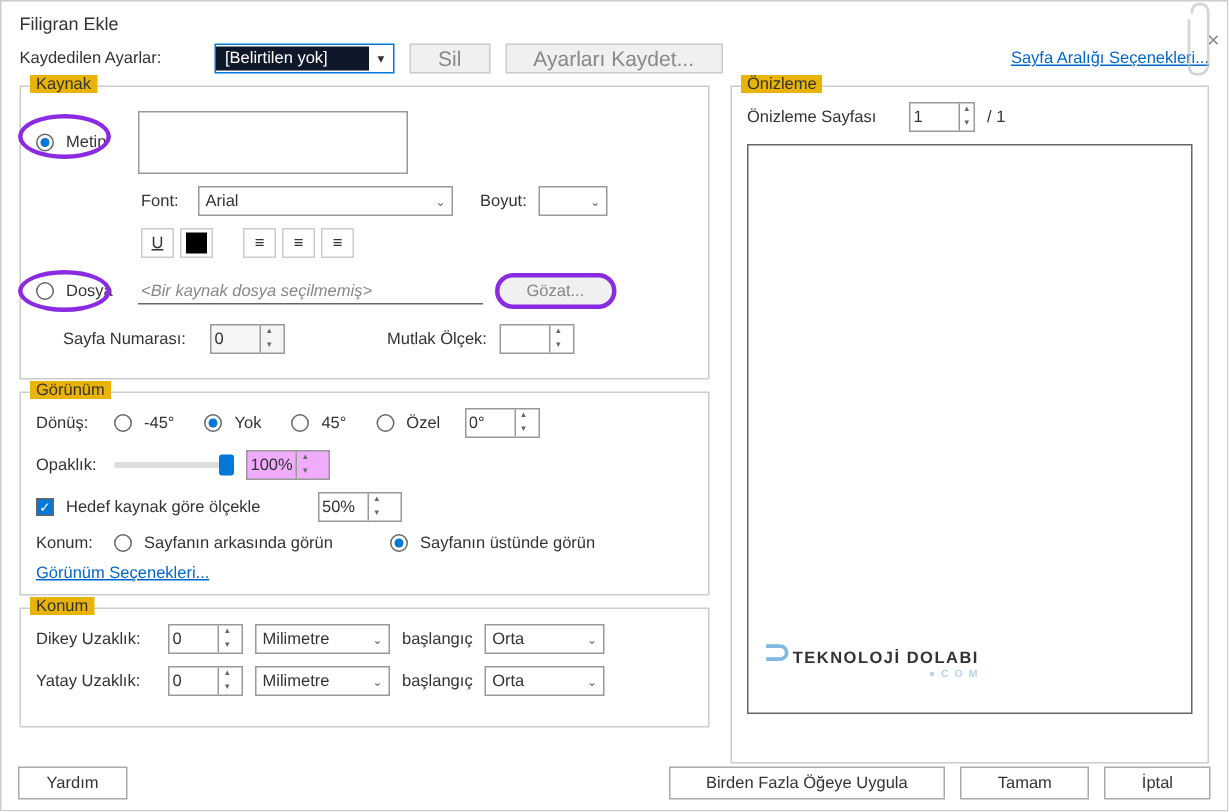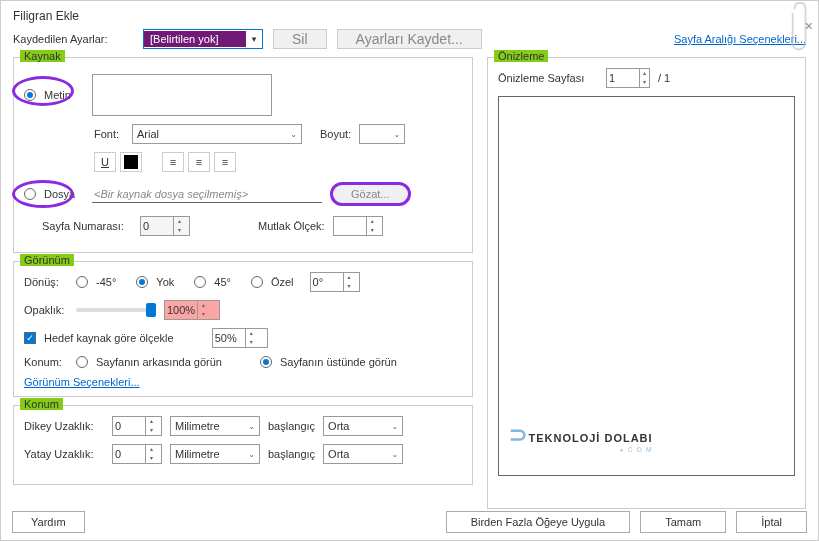"[Belirtilen yok]" .combo .sel { background: #701a75 -> #0f172a }
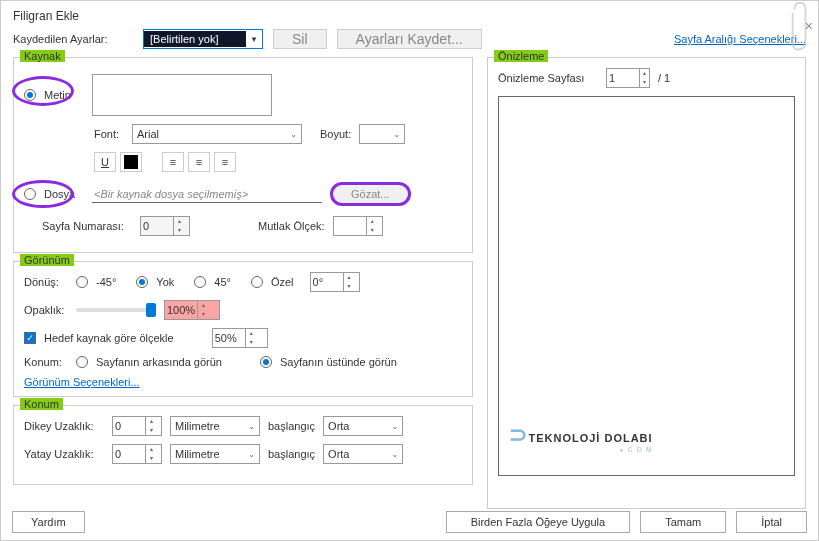"Kaynak" .group>.legend { background: #84cc16 -> #eab308 }
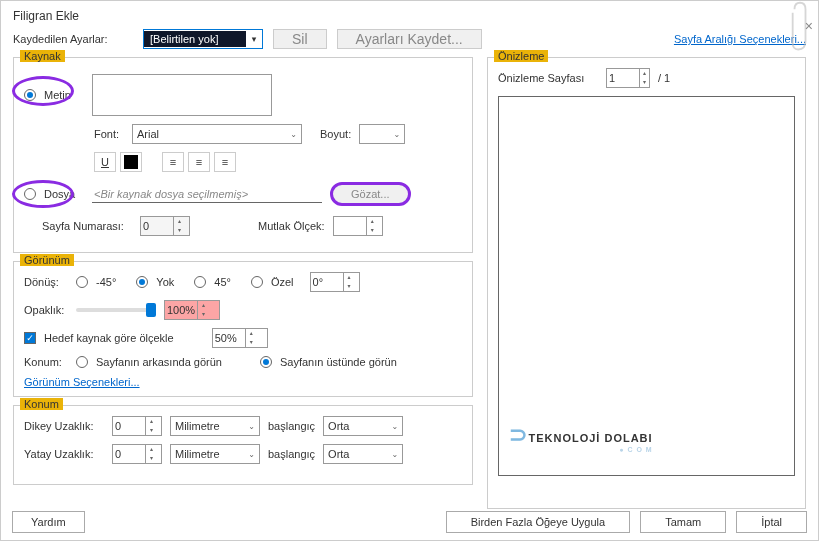"100%" div.num-field { background: #fca5a5 -> #f0abfc }
